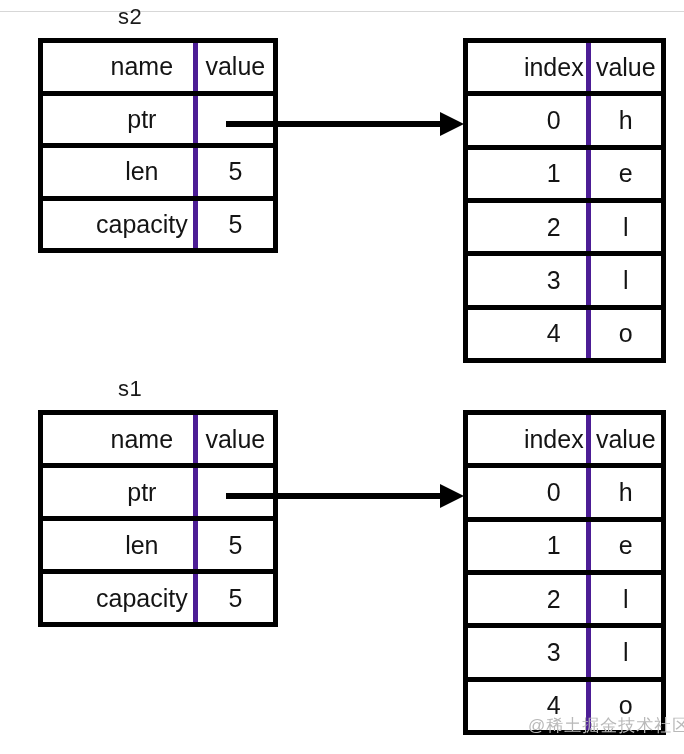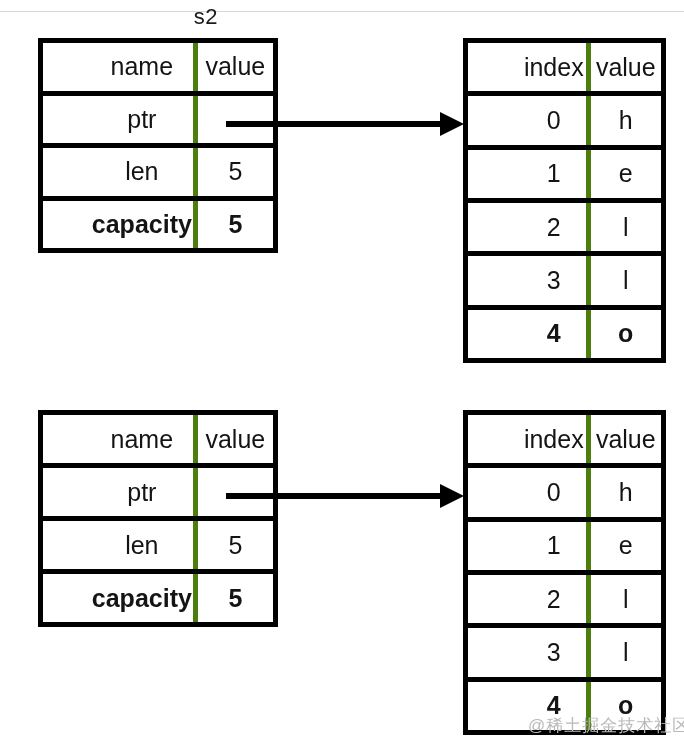"s2" .group-label { text-align: right -> left }
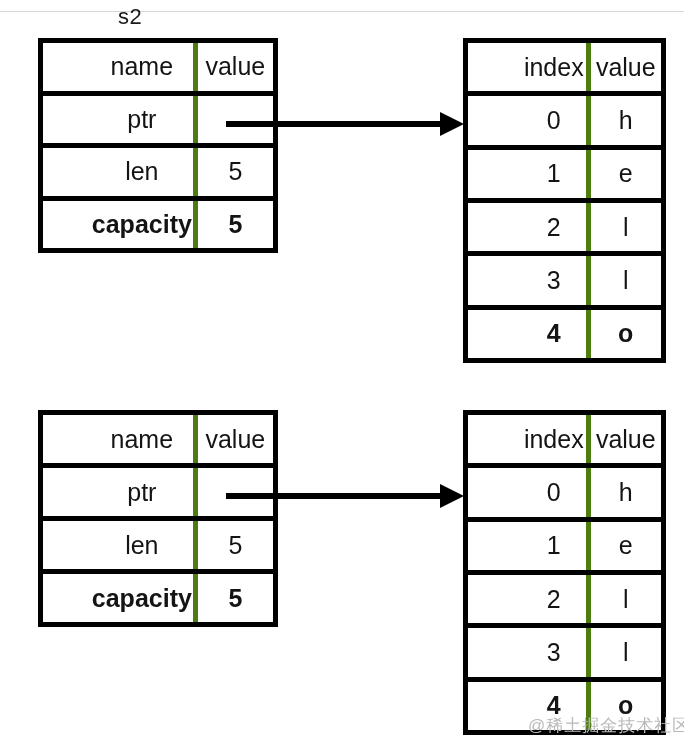"name" .tcell.col-a { border-right: 5px solid #4d7c0f -> 5px solid #4c1d95 }
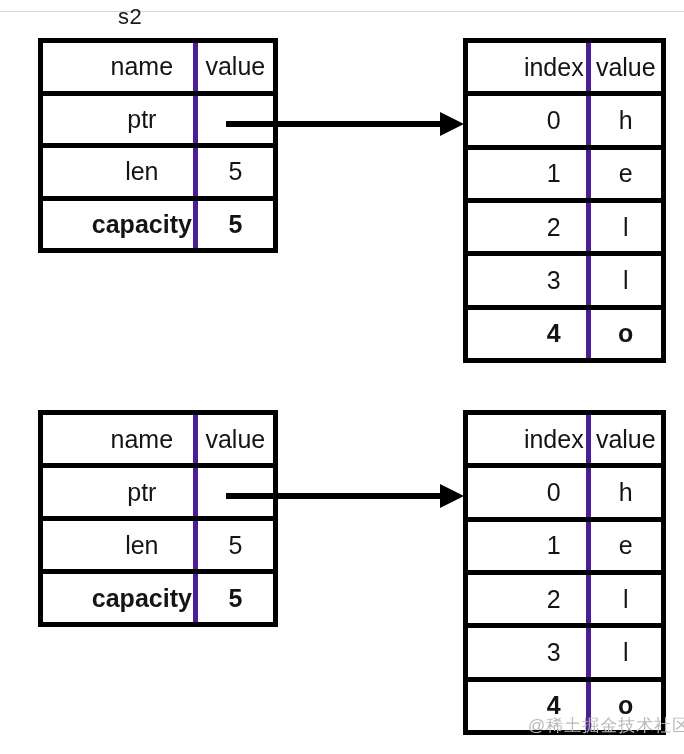"capacity" .trow:last-child { font-weight: bold -> none }
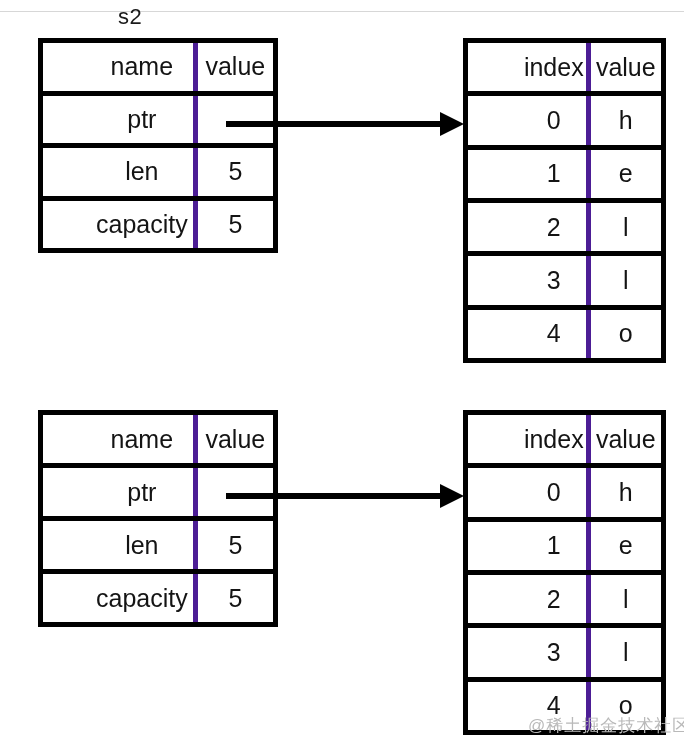"s1" div.group-label { html: none -> <div>s1</div> }
